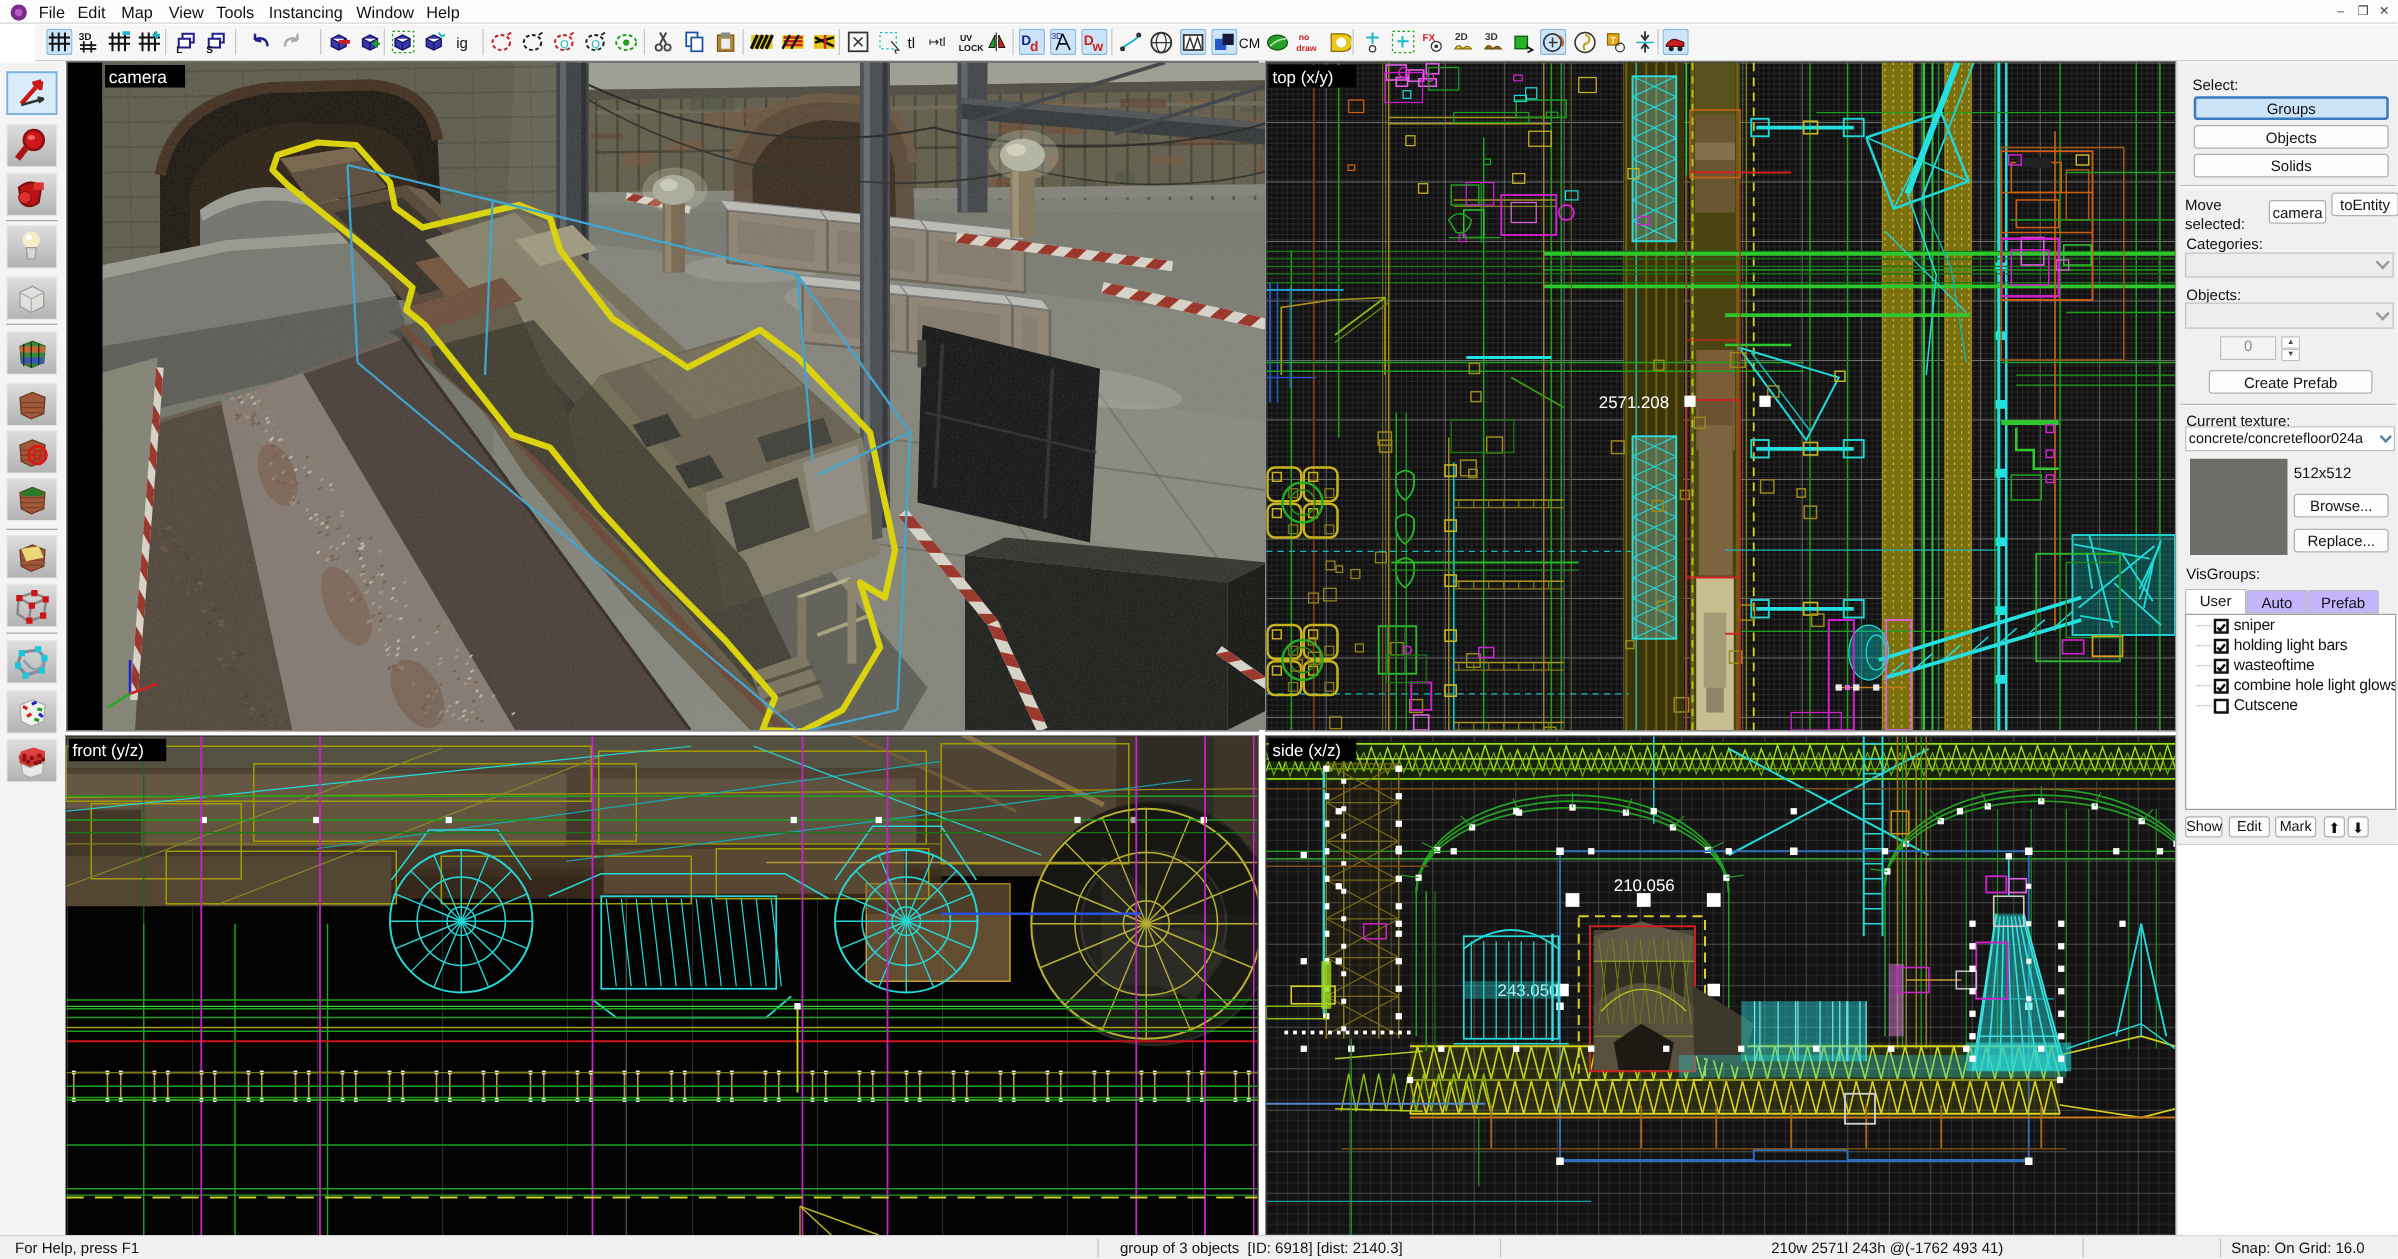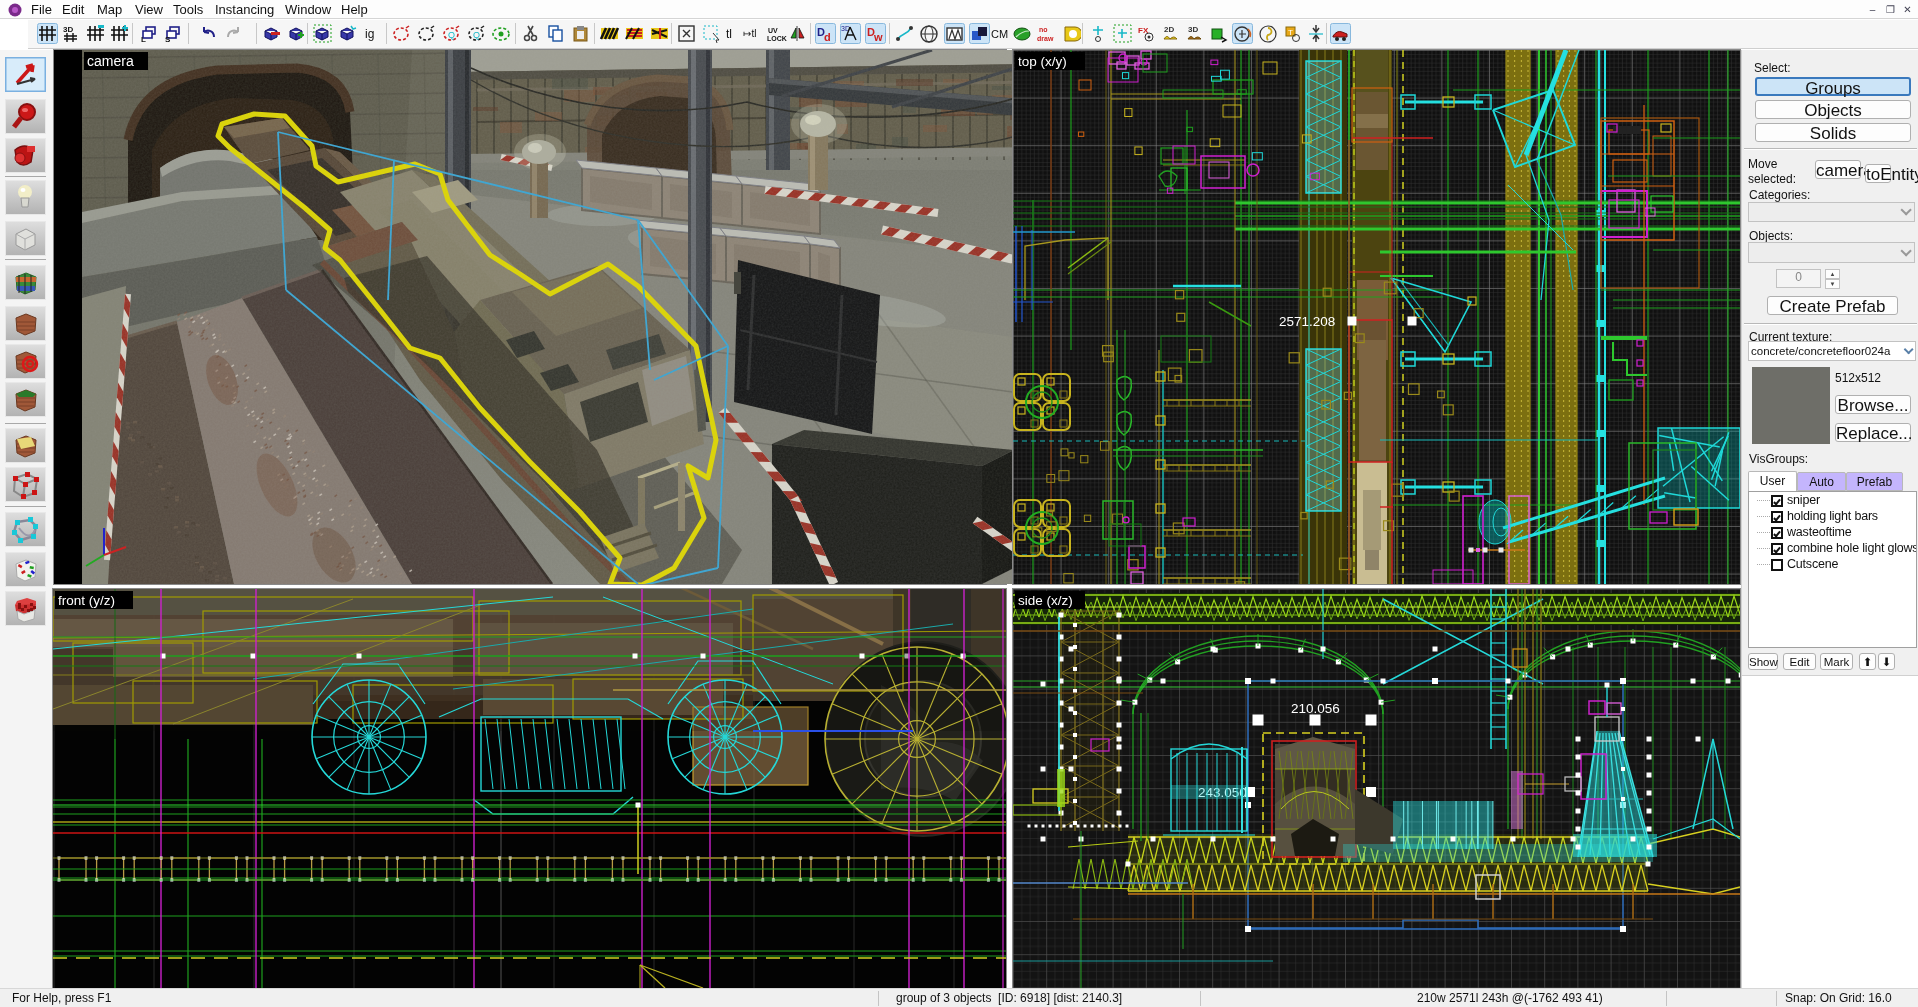"Groups" .b { font-size: 17px -> 12px }
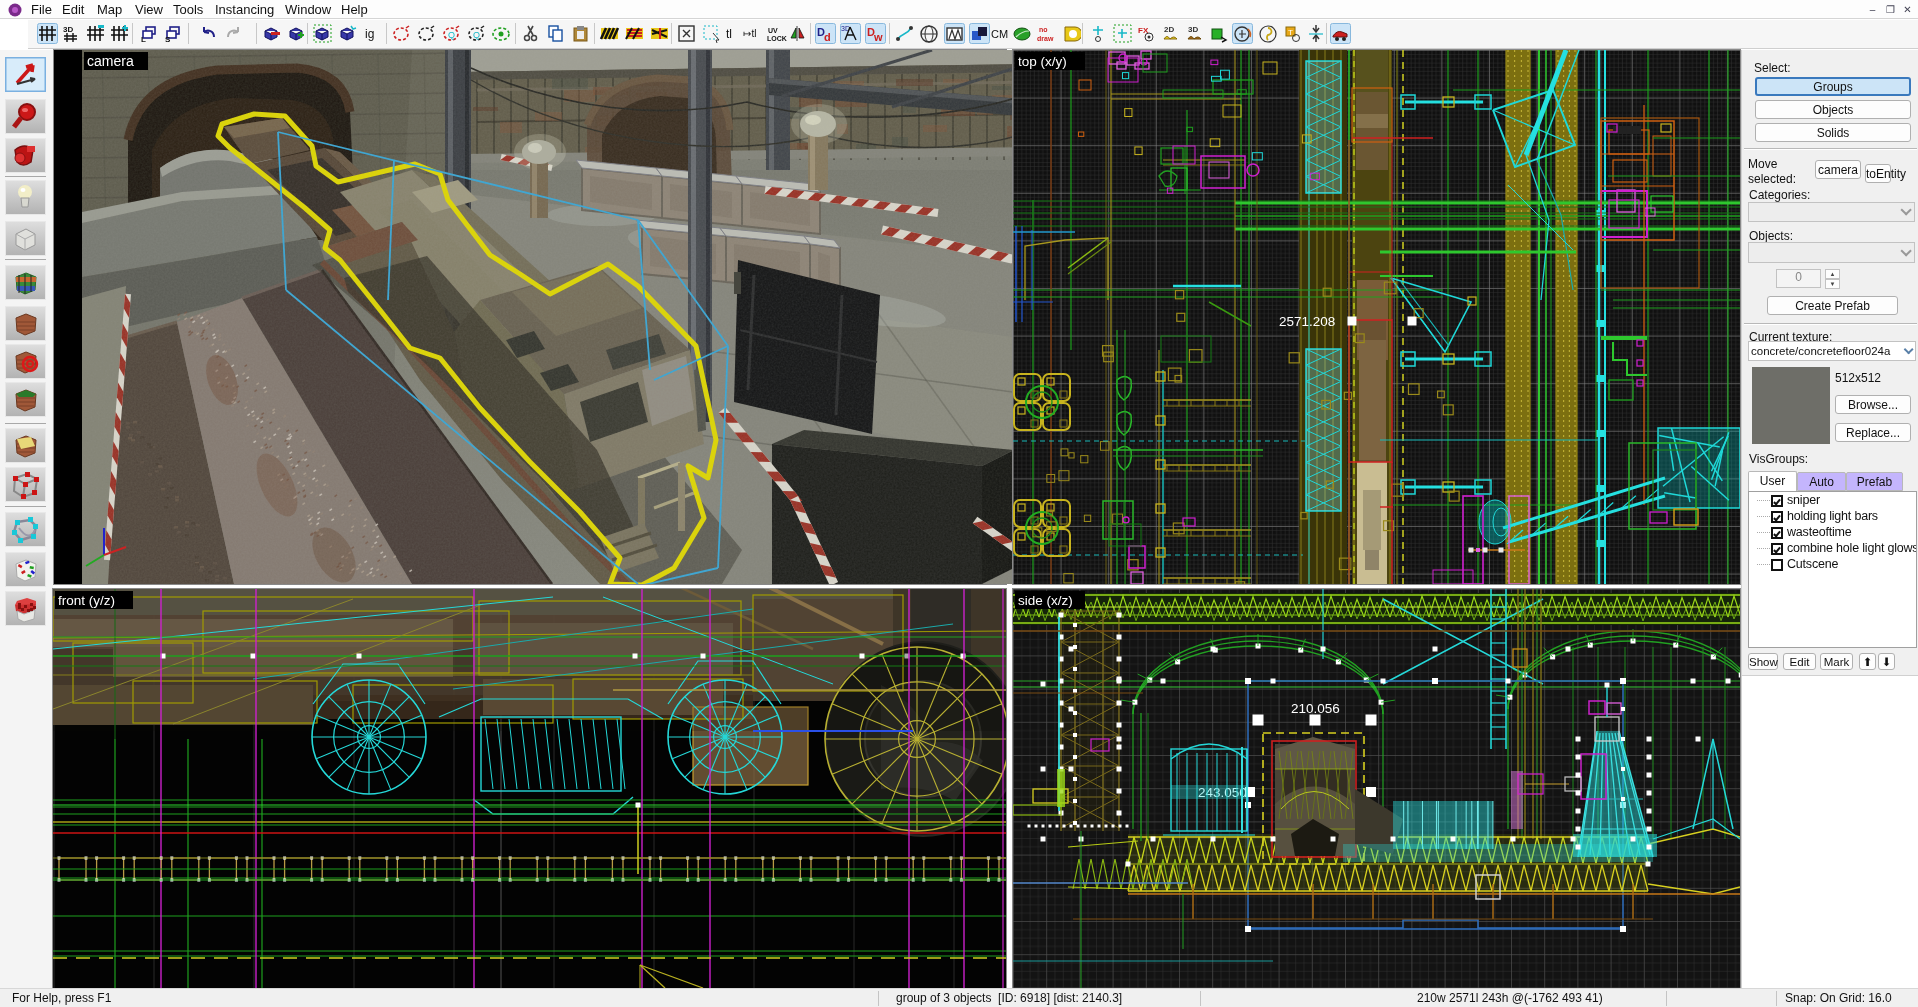"toEntity" button.b { top: 114px -> 104px; width: 26px -> 54px }
